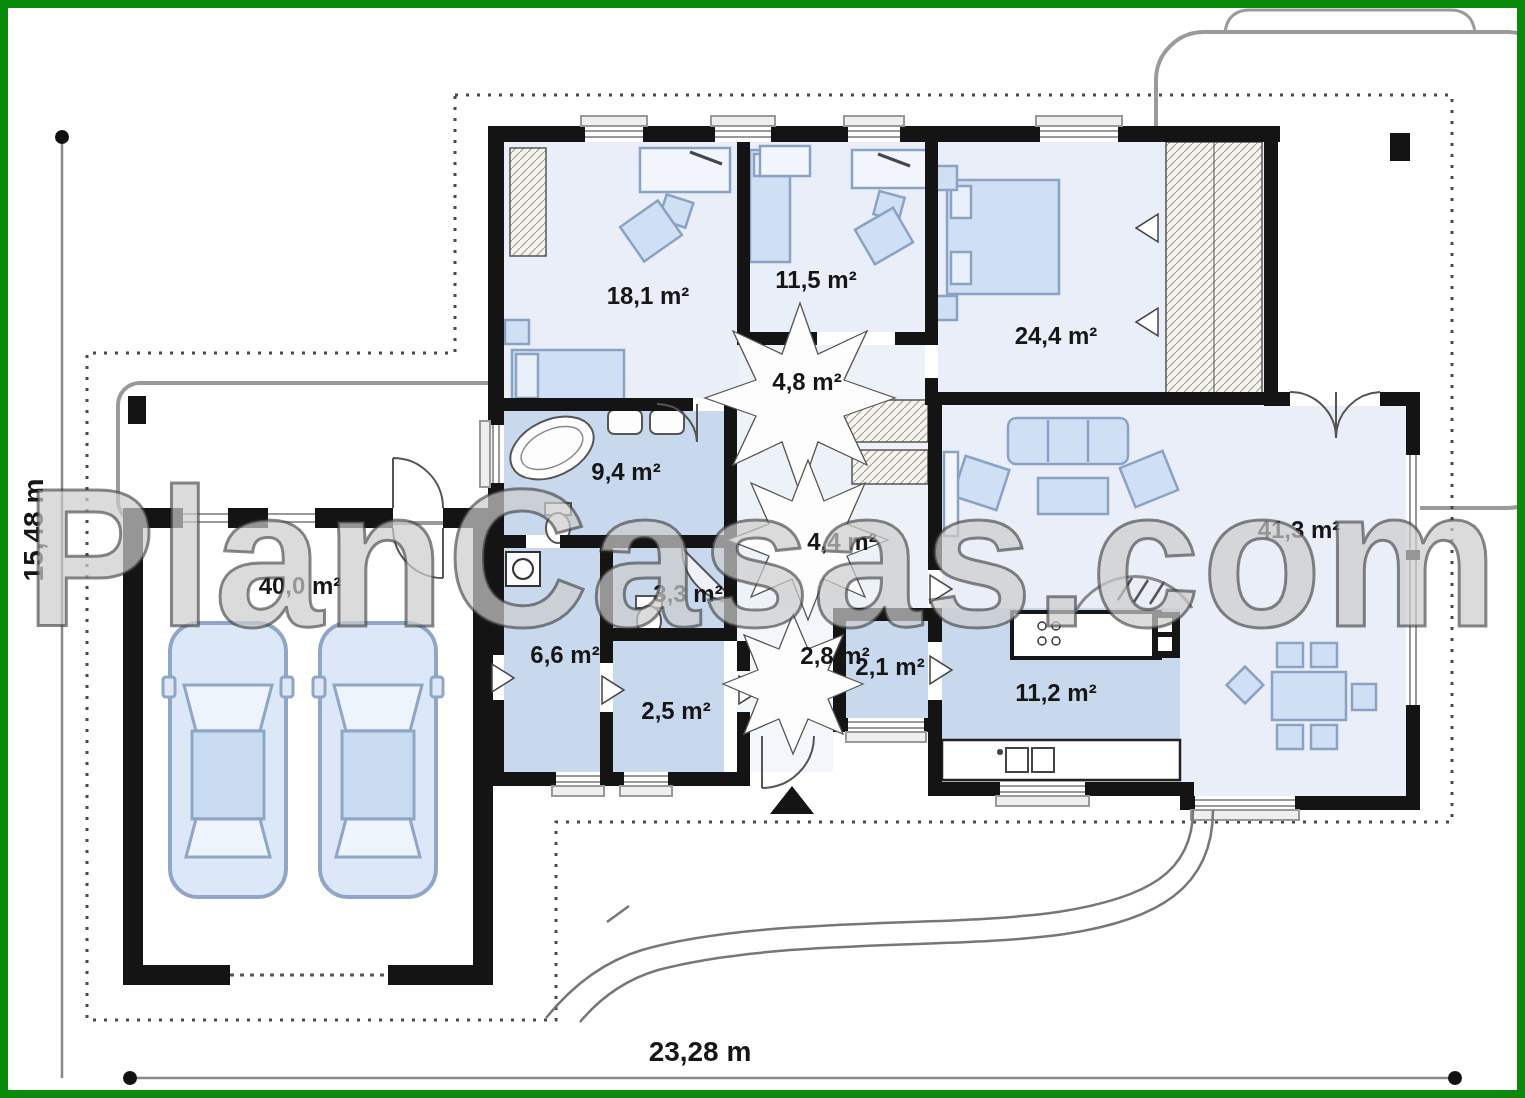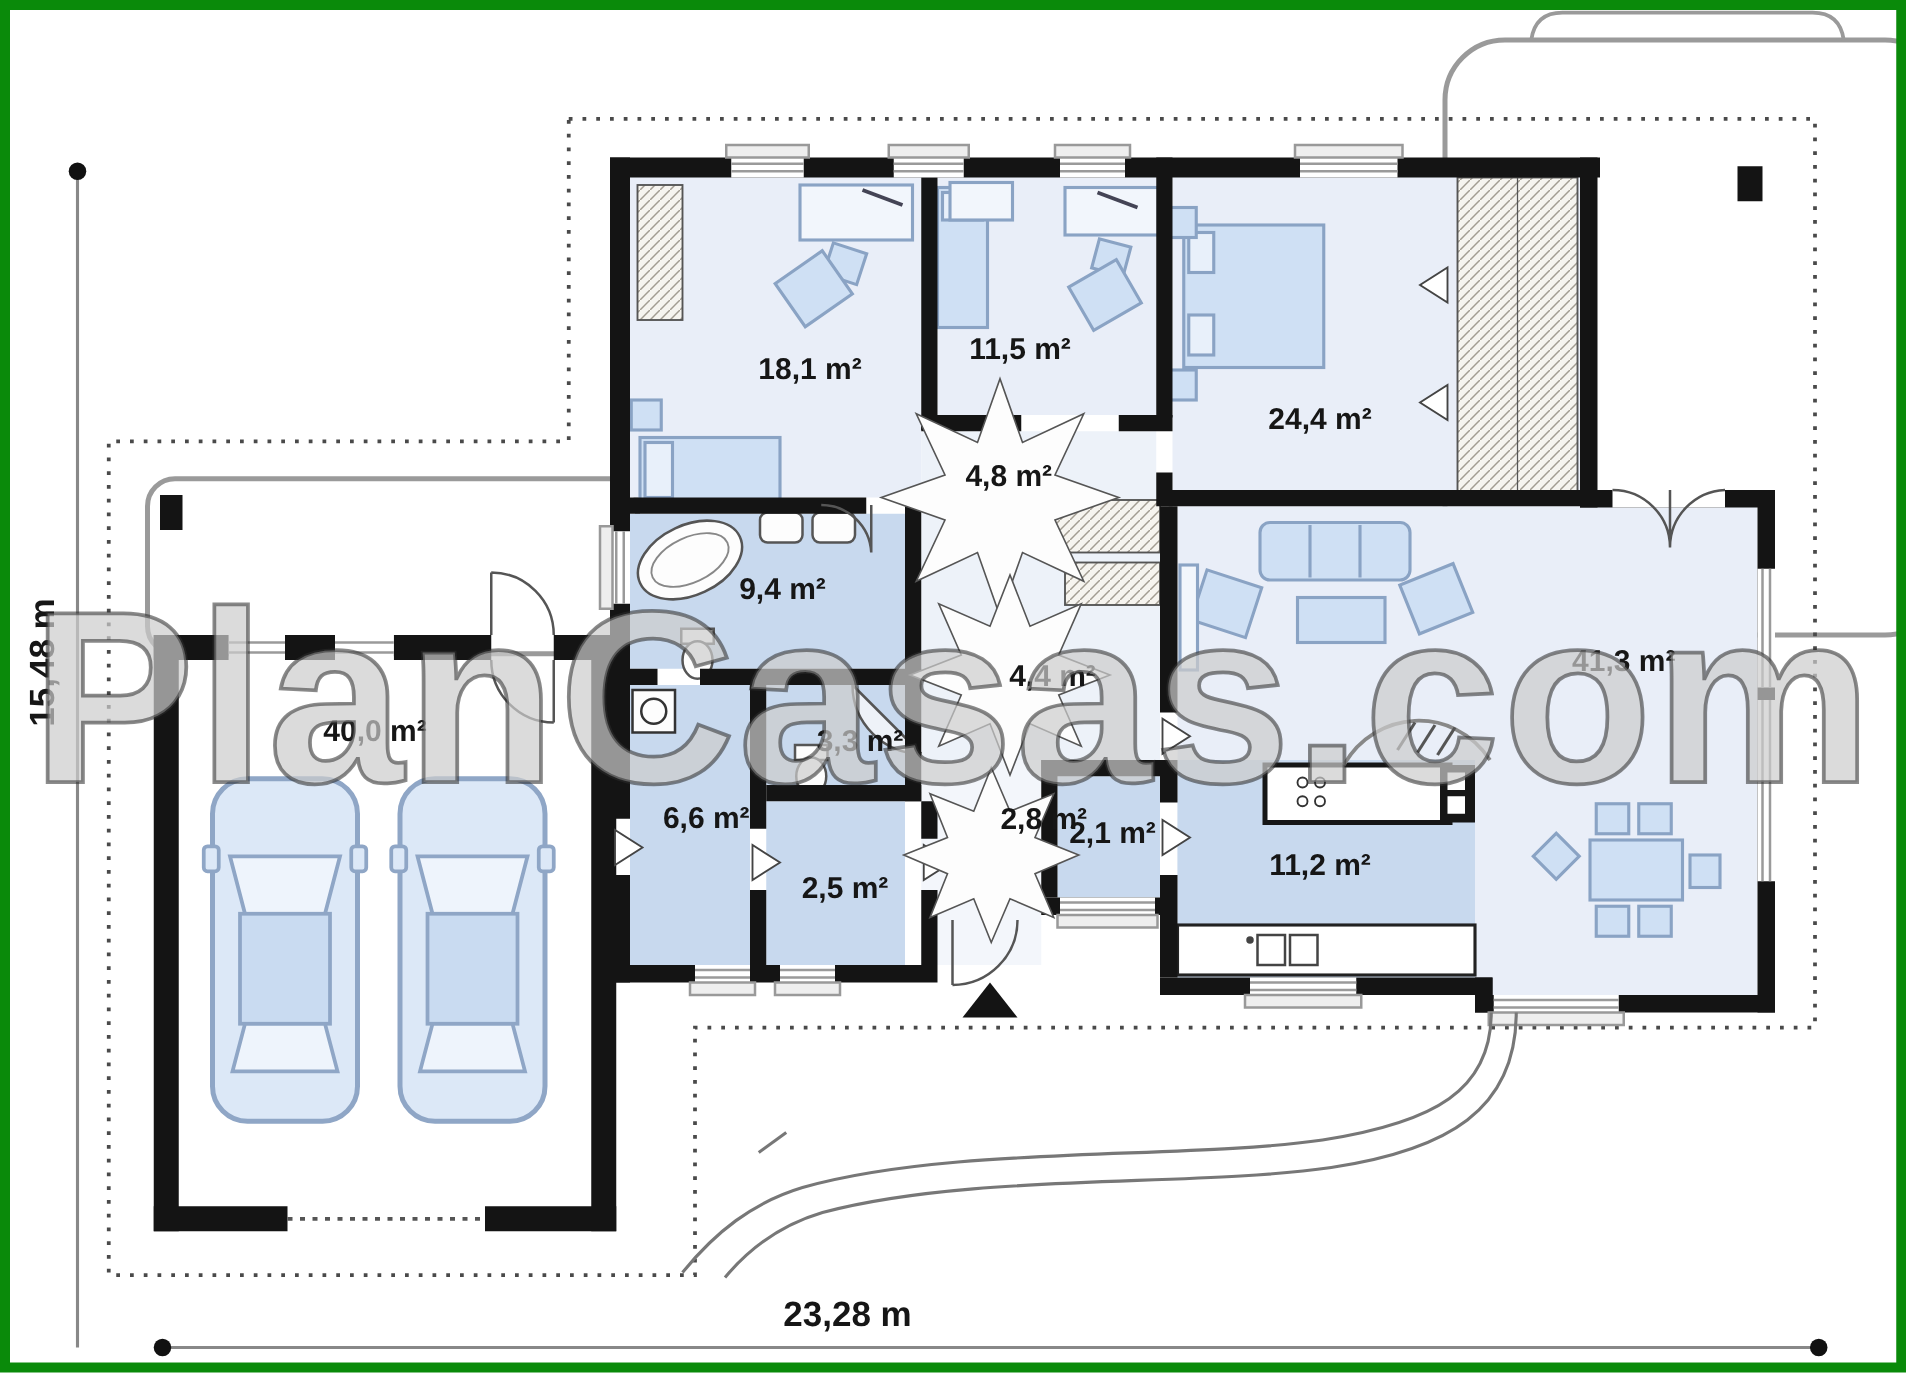"23,28 m" div.dim { left: 678px -> 700px }
